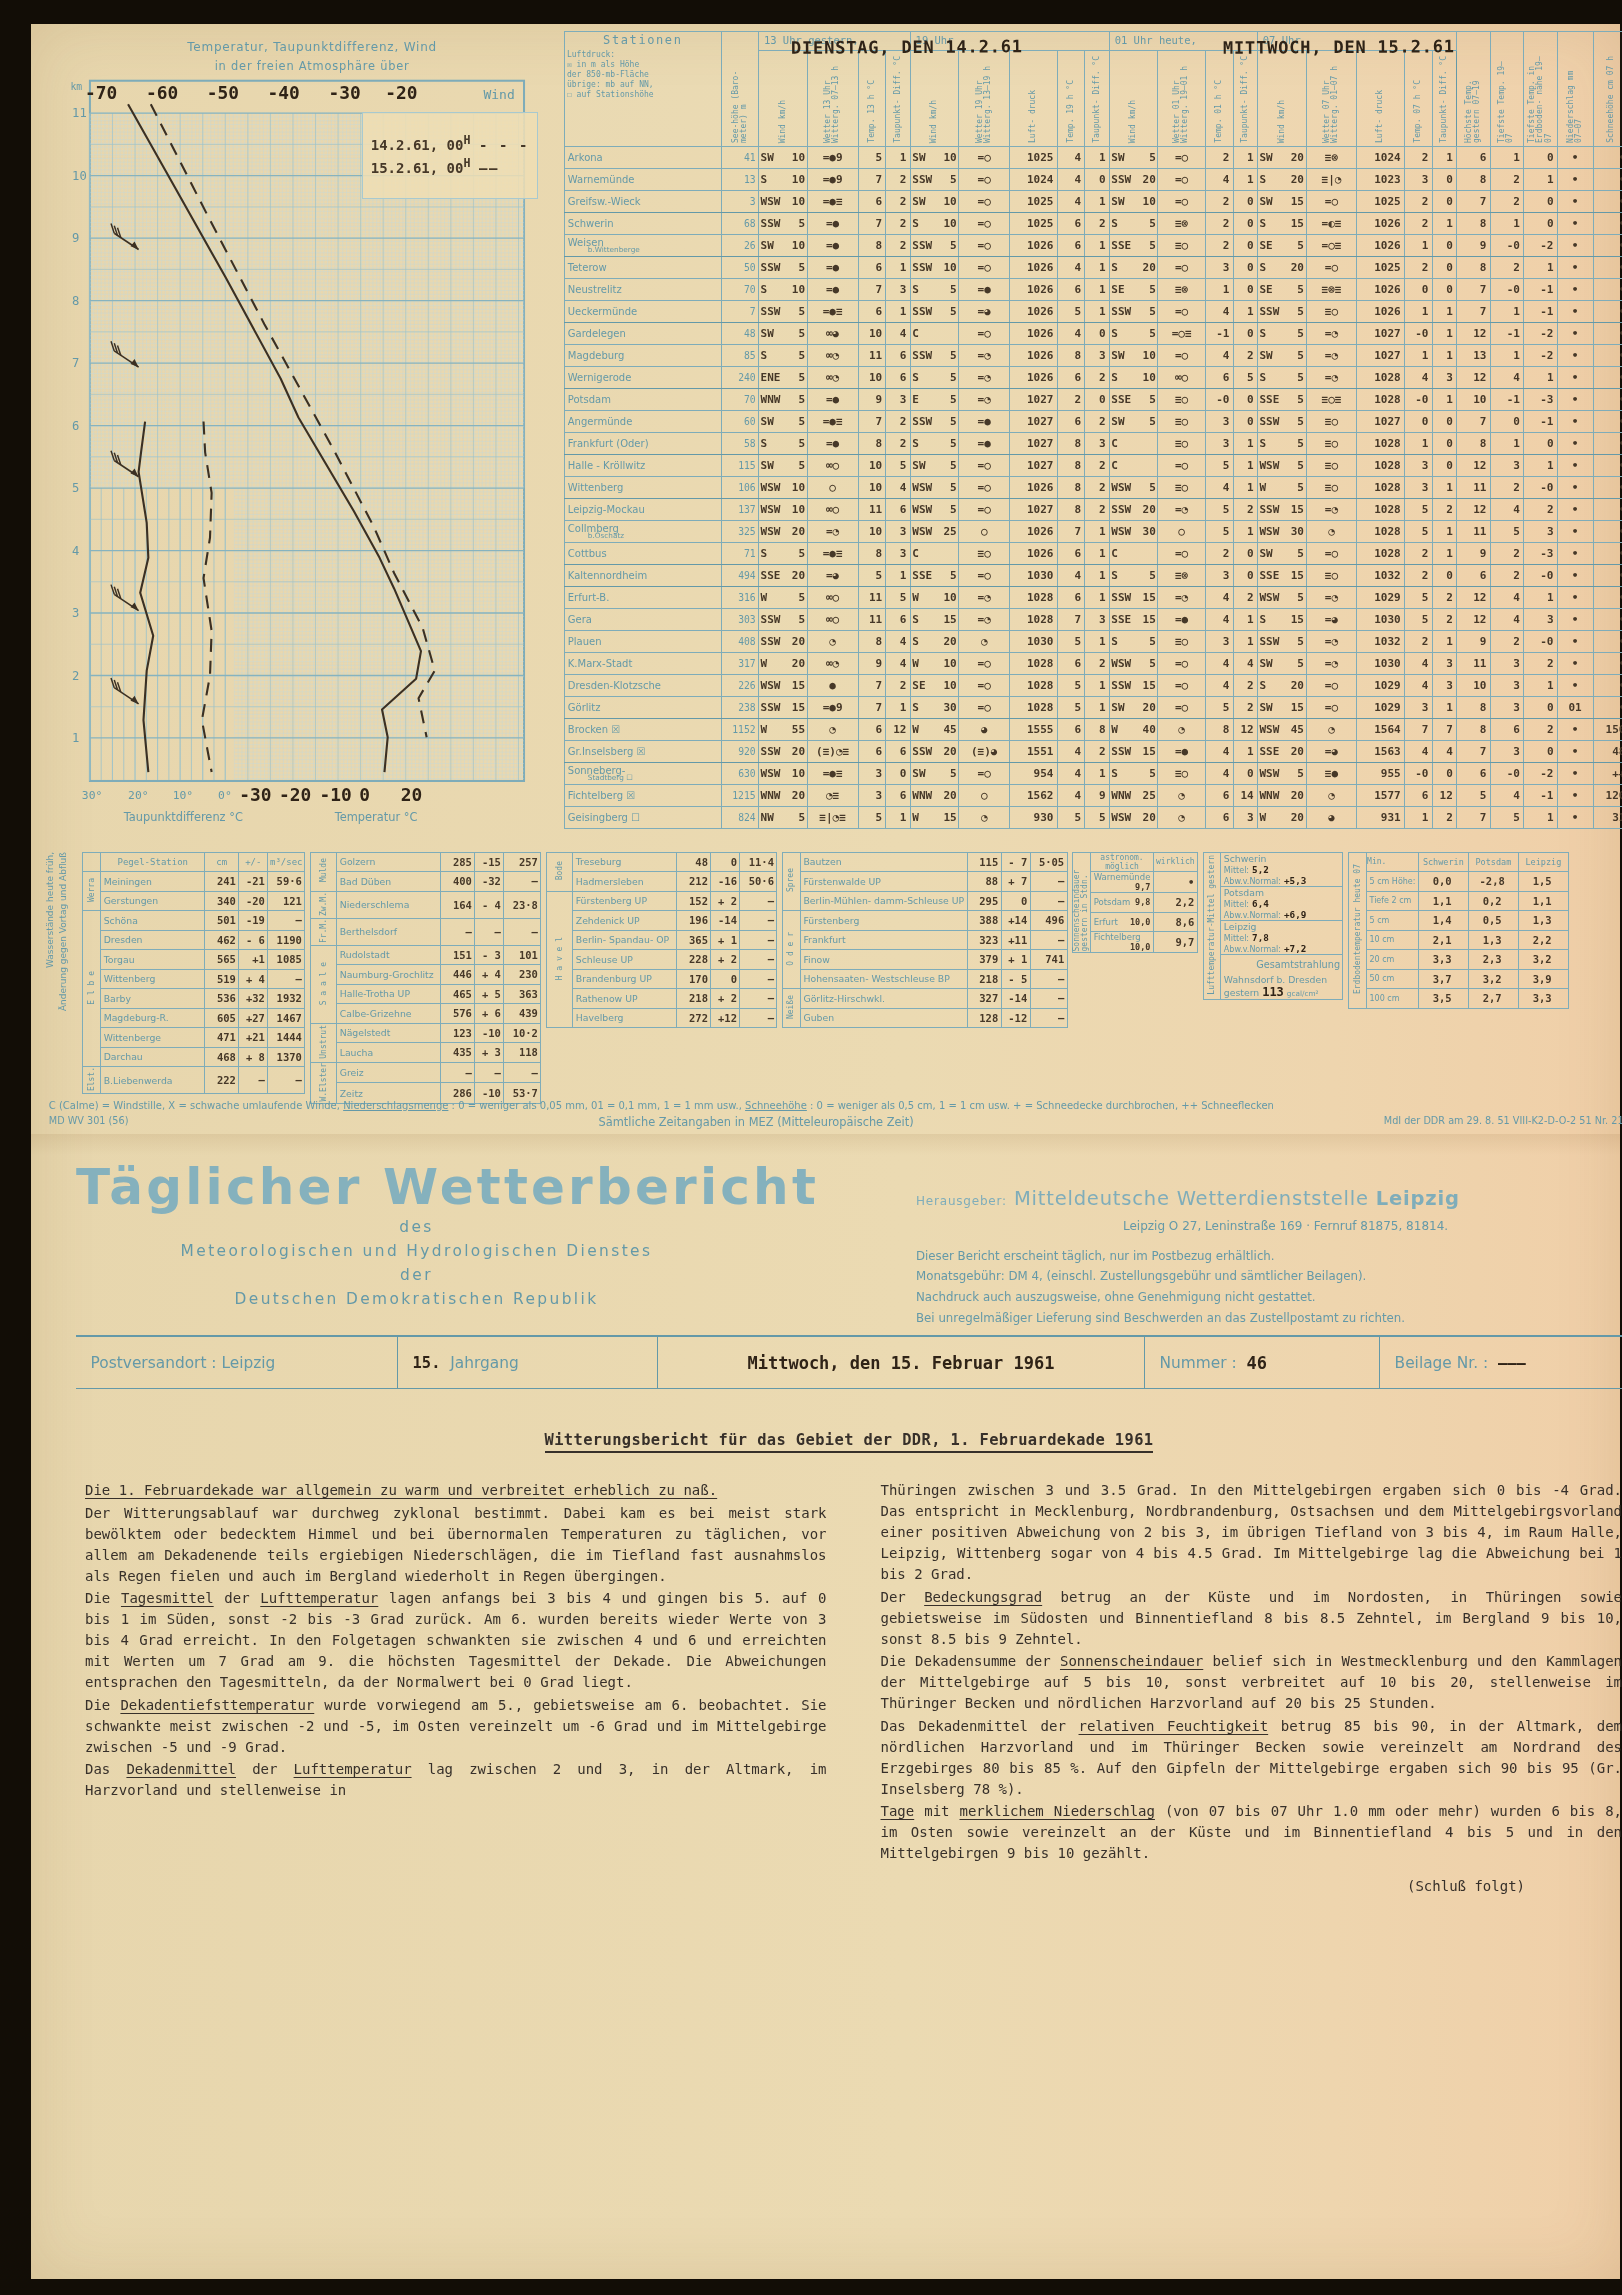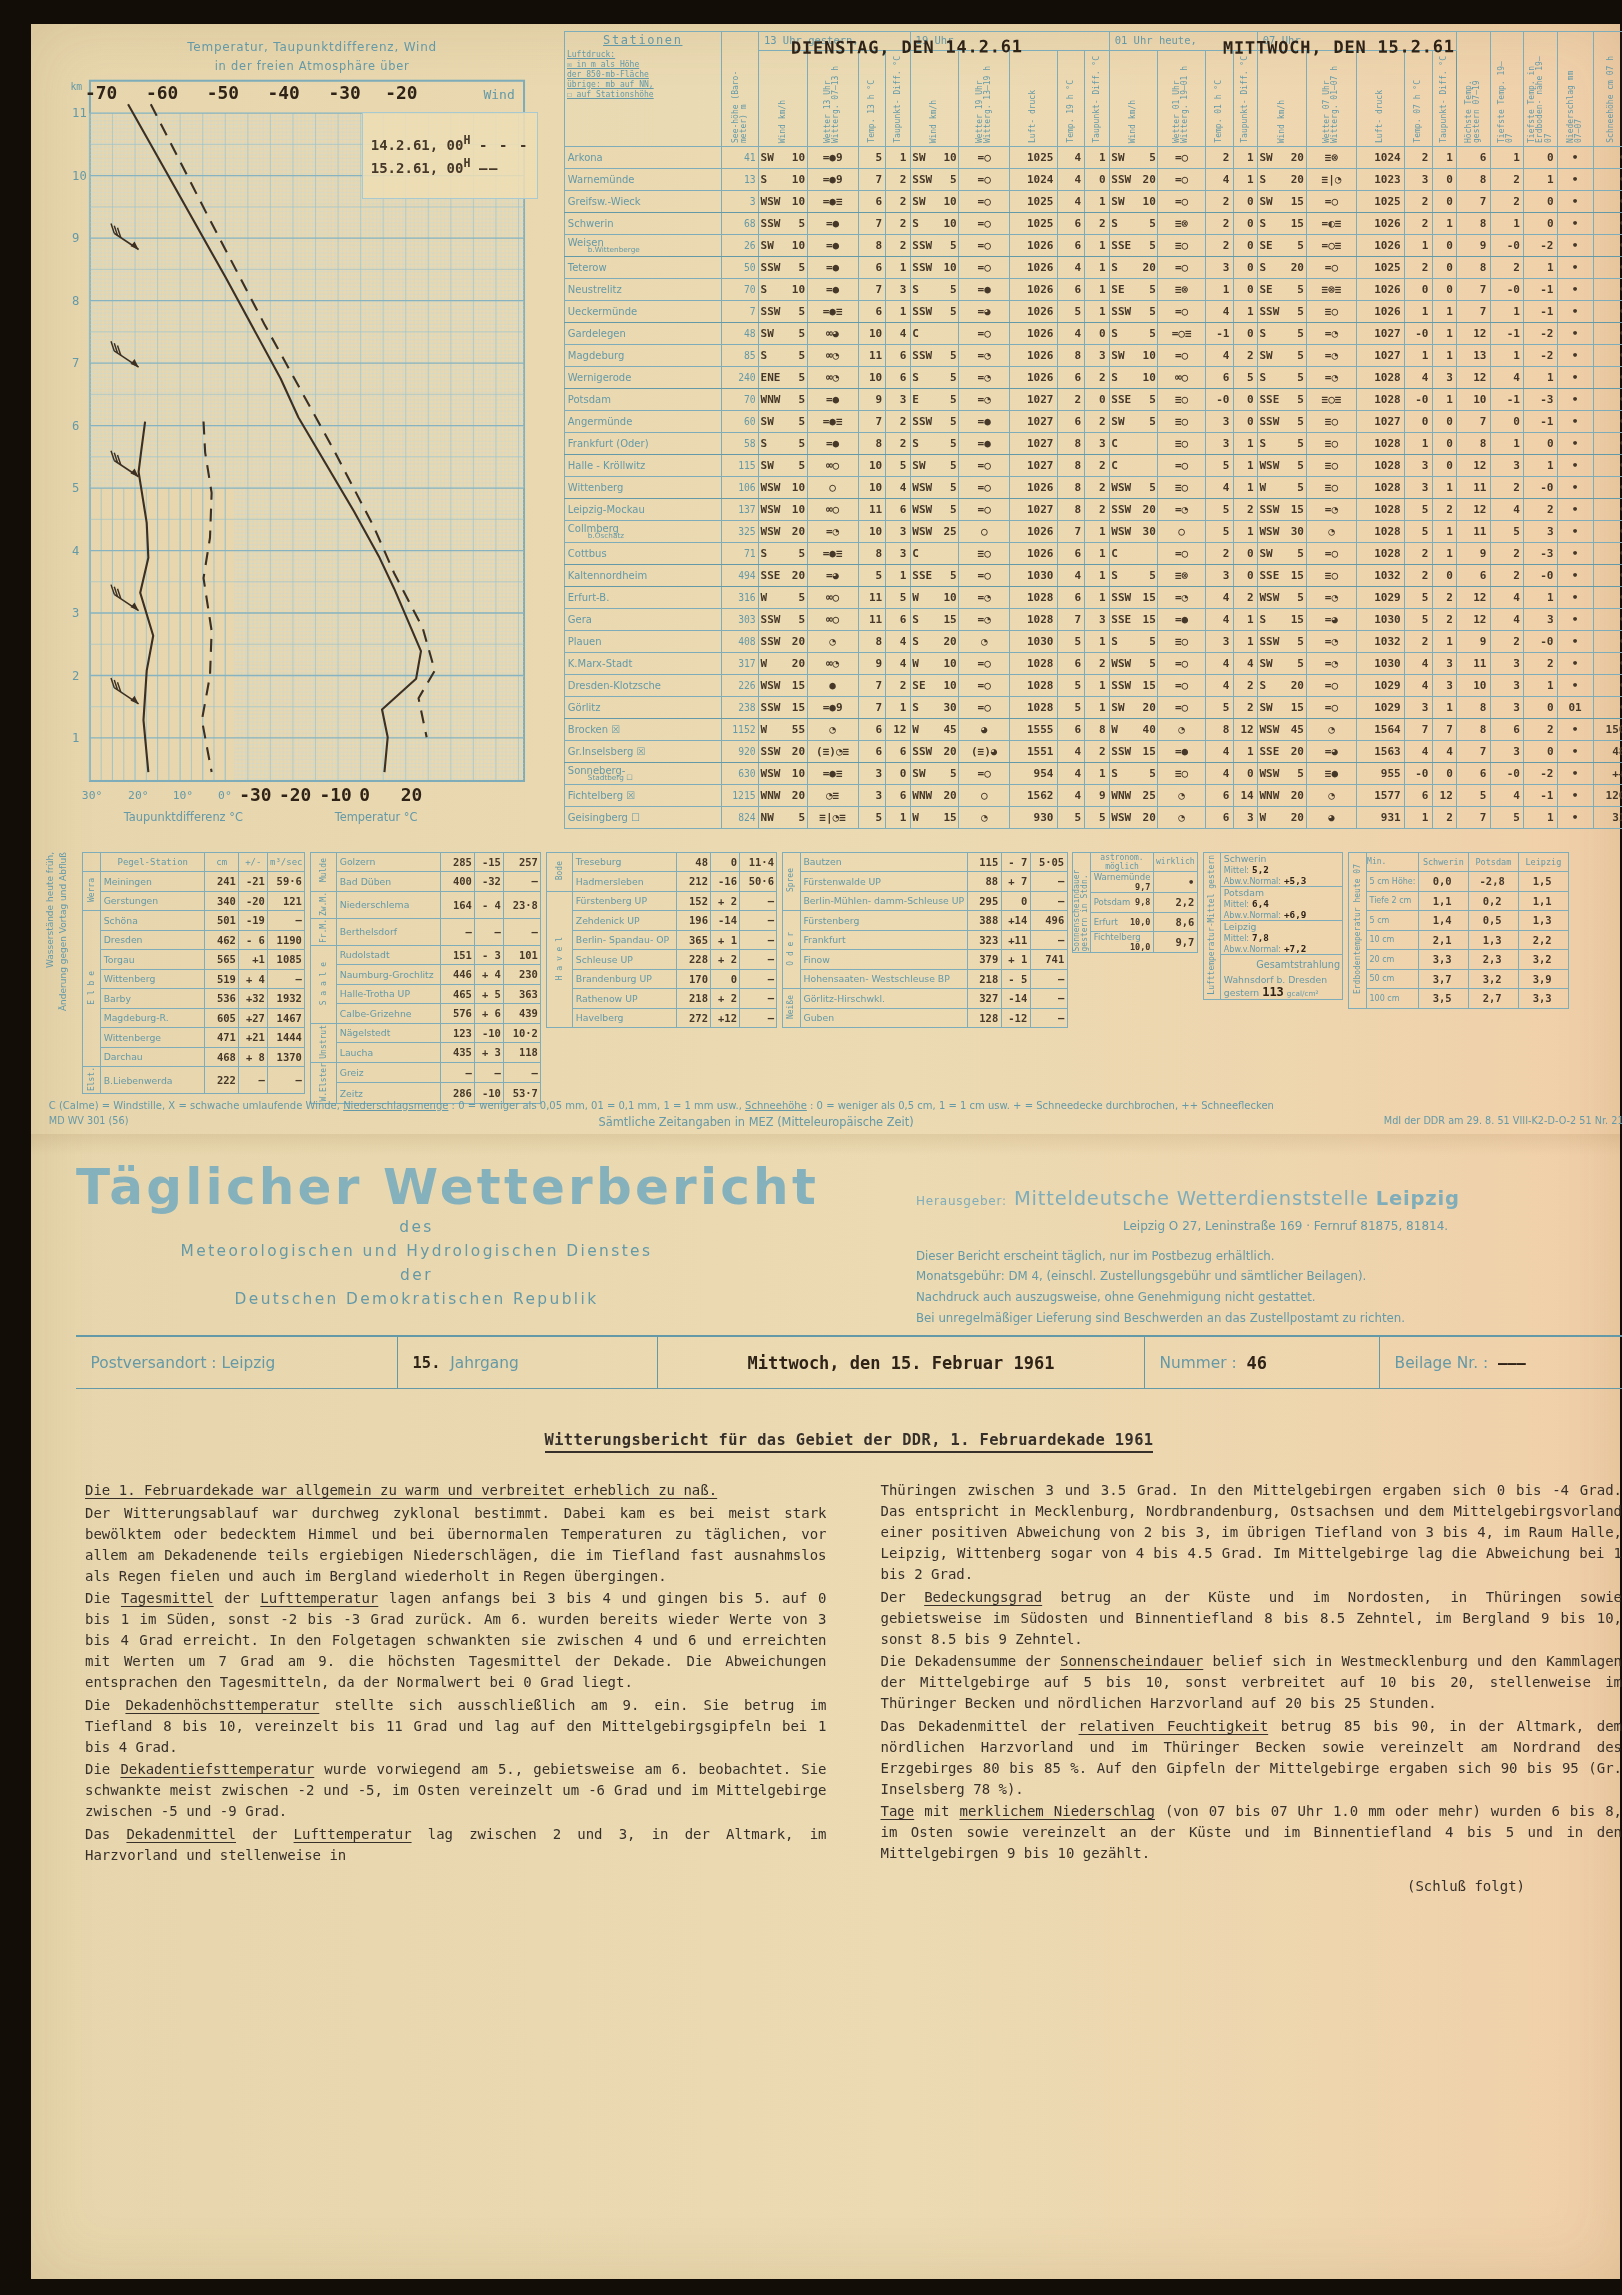"Stationen" .st .corner { text-decoration: underline -> none }
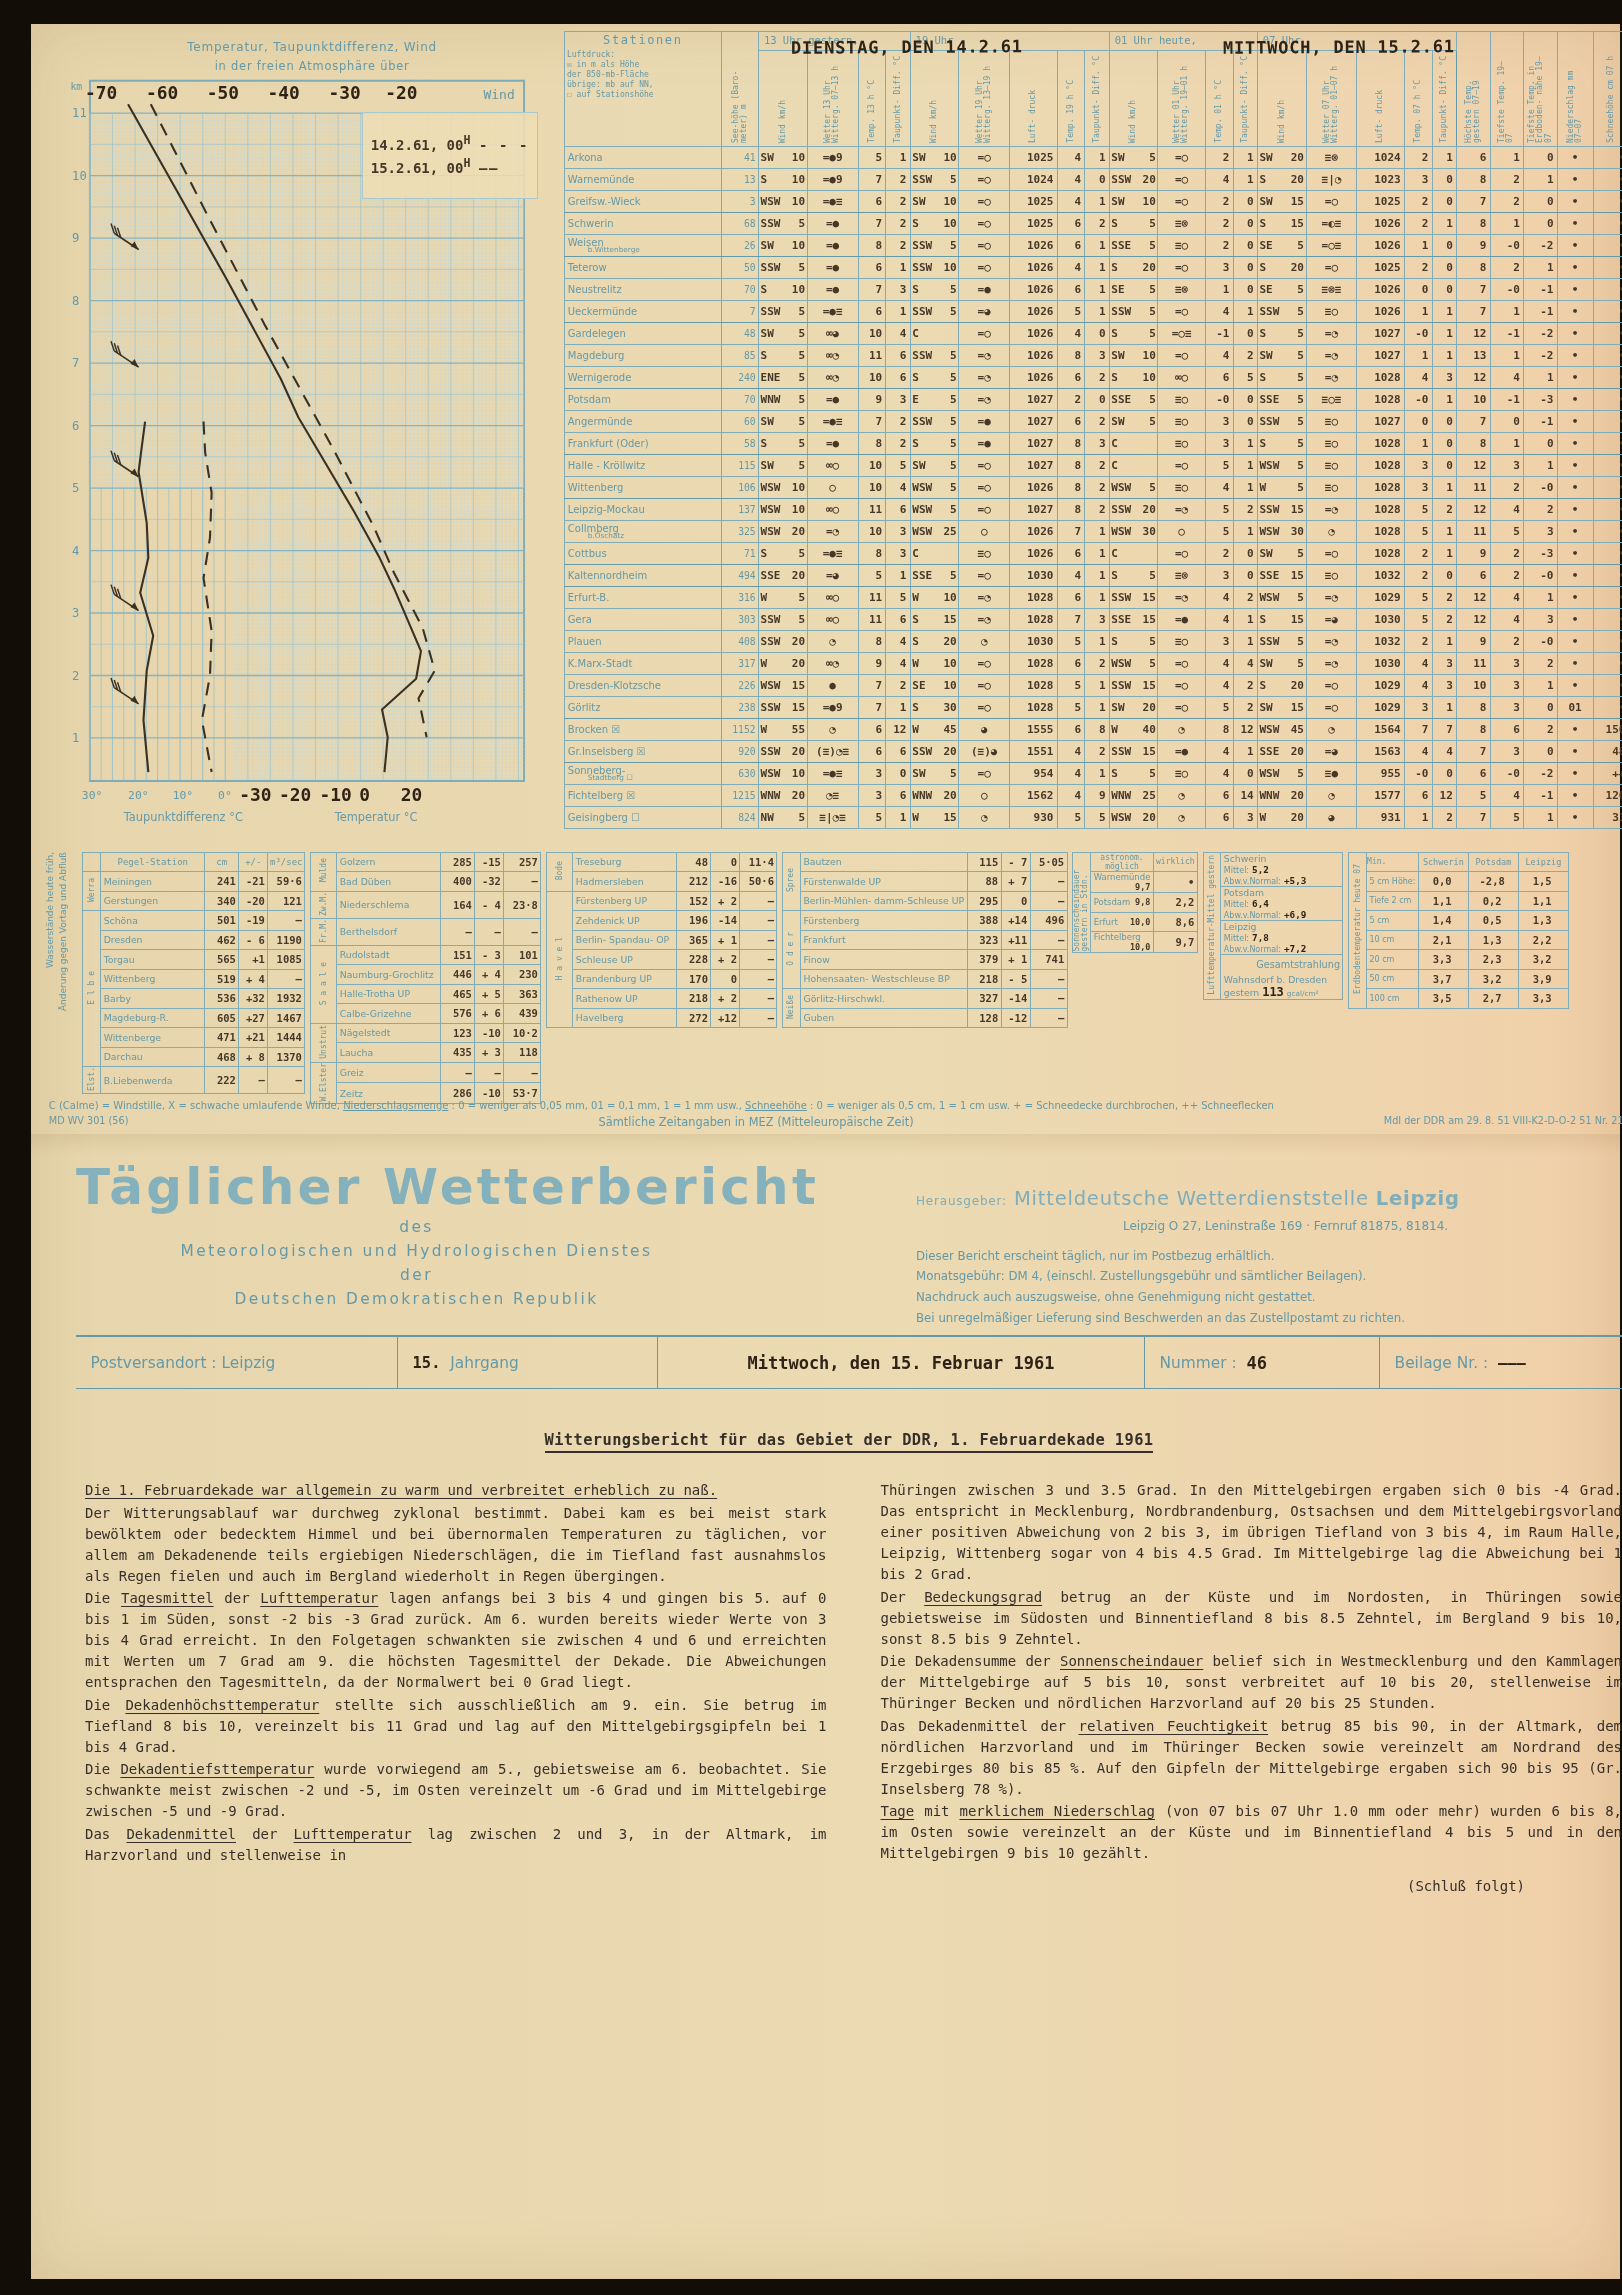"Die Dekadenhöchsttemperatur stellte sich" p { html: <p>Die <span>Dekadenhöchsttemperatur</span> stellte sich ausschließlich am 9. ein. Sie betrug im Tiefland 8 bis 10, vereinzelt bis 11 Grad und lag auf den Mittelgebirgsgipfeln bei 1 bis 4 Grad.</p> -> none }
